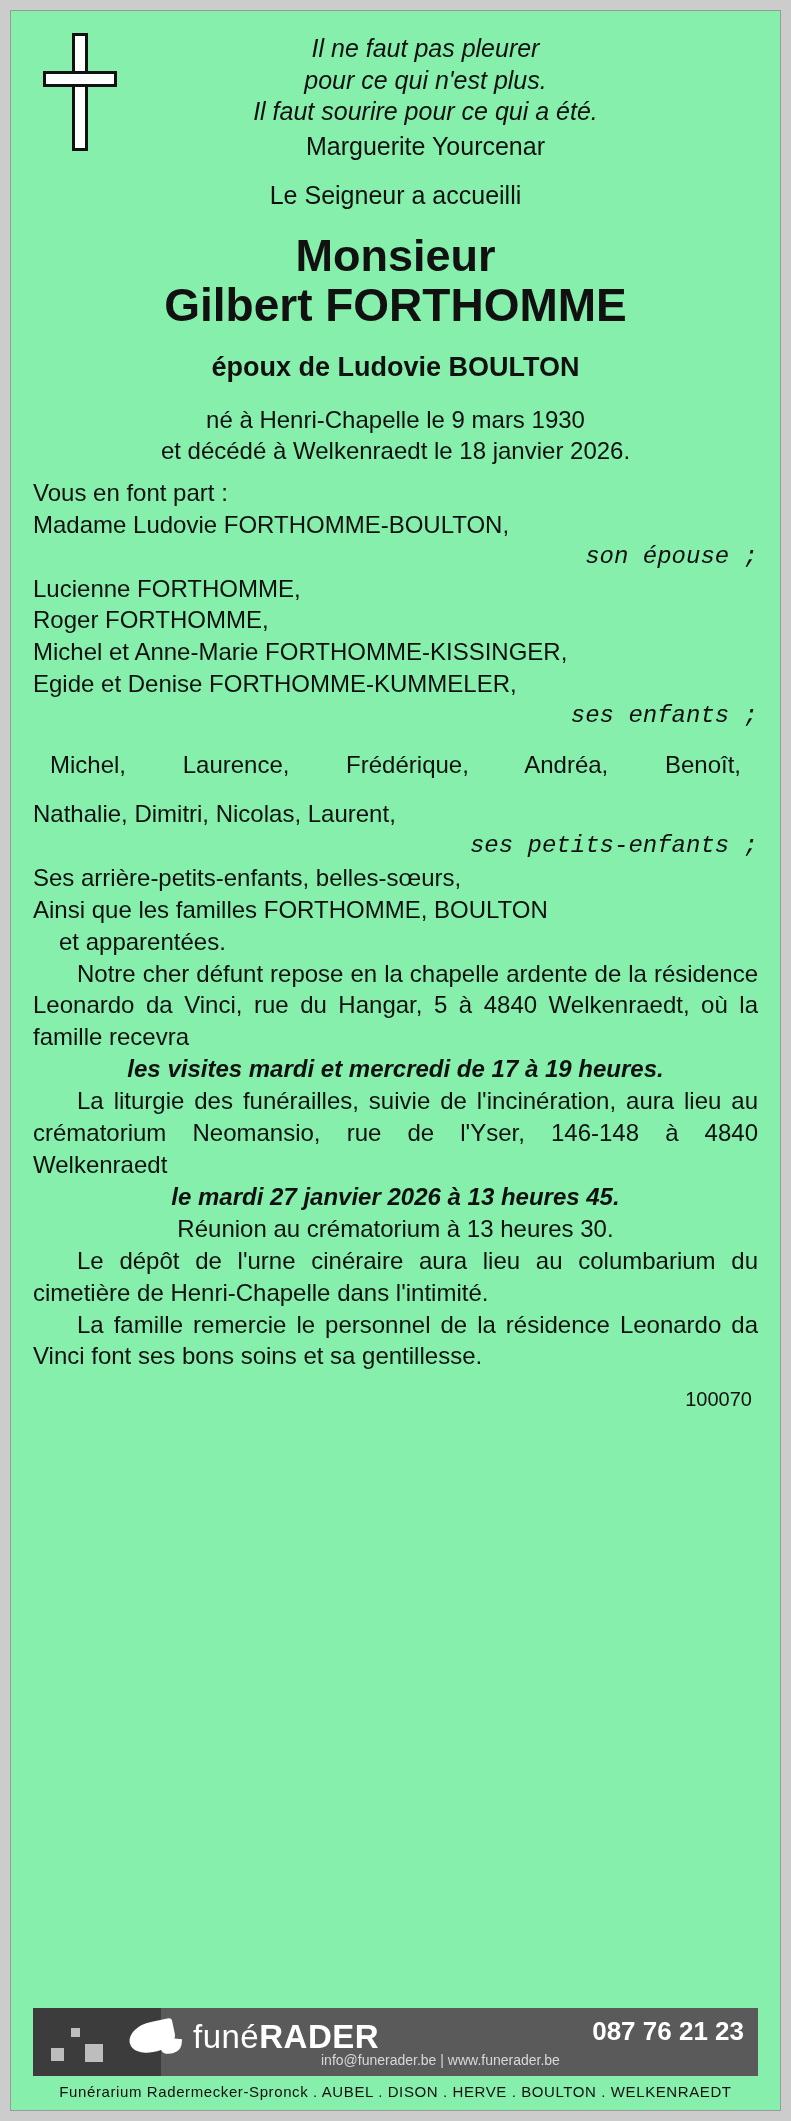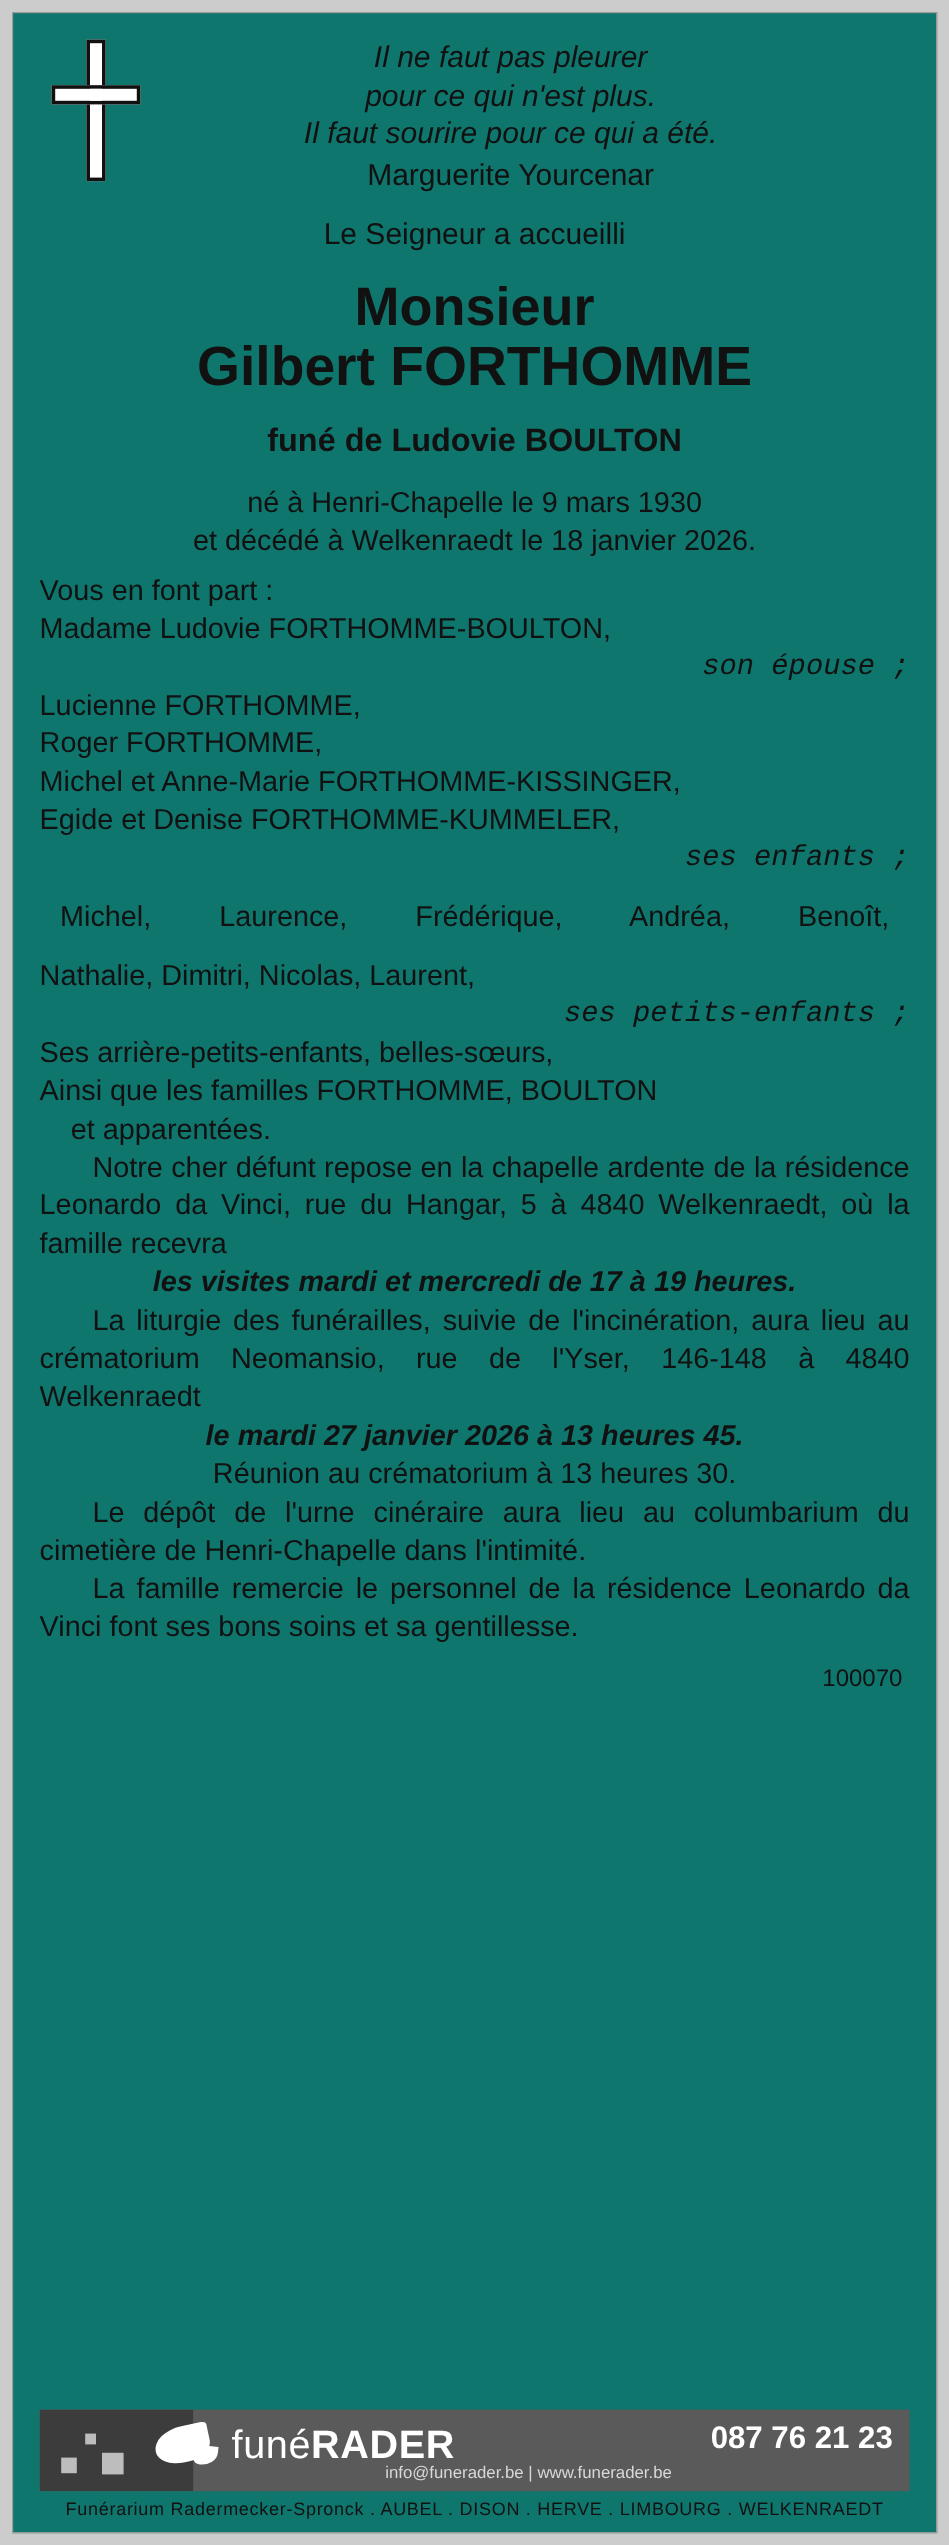"Il ne faut pas pleurer" .card { background: #0f766e -> #86efac }
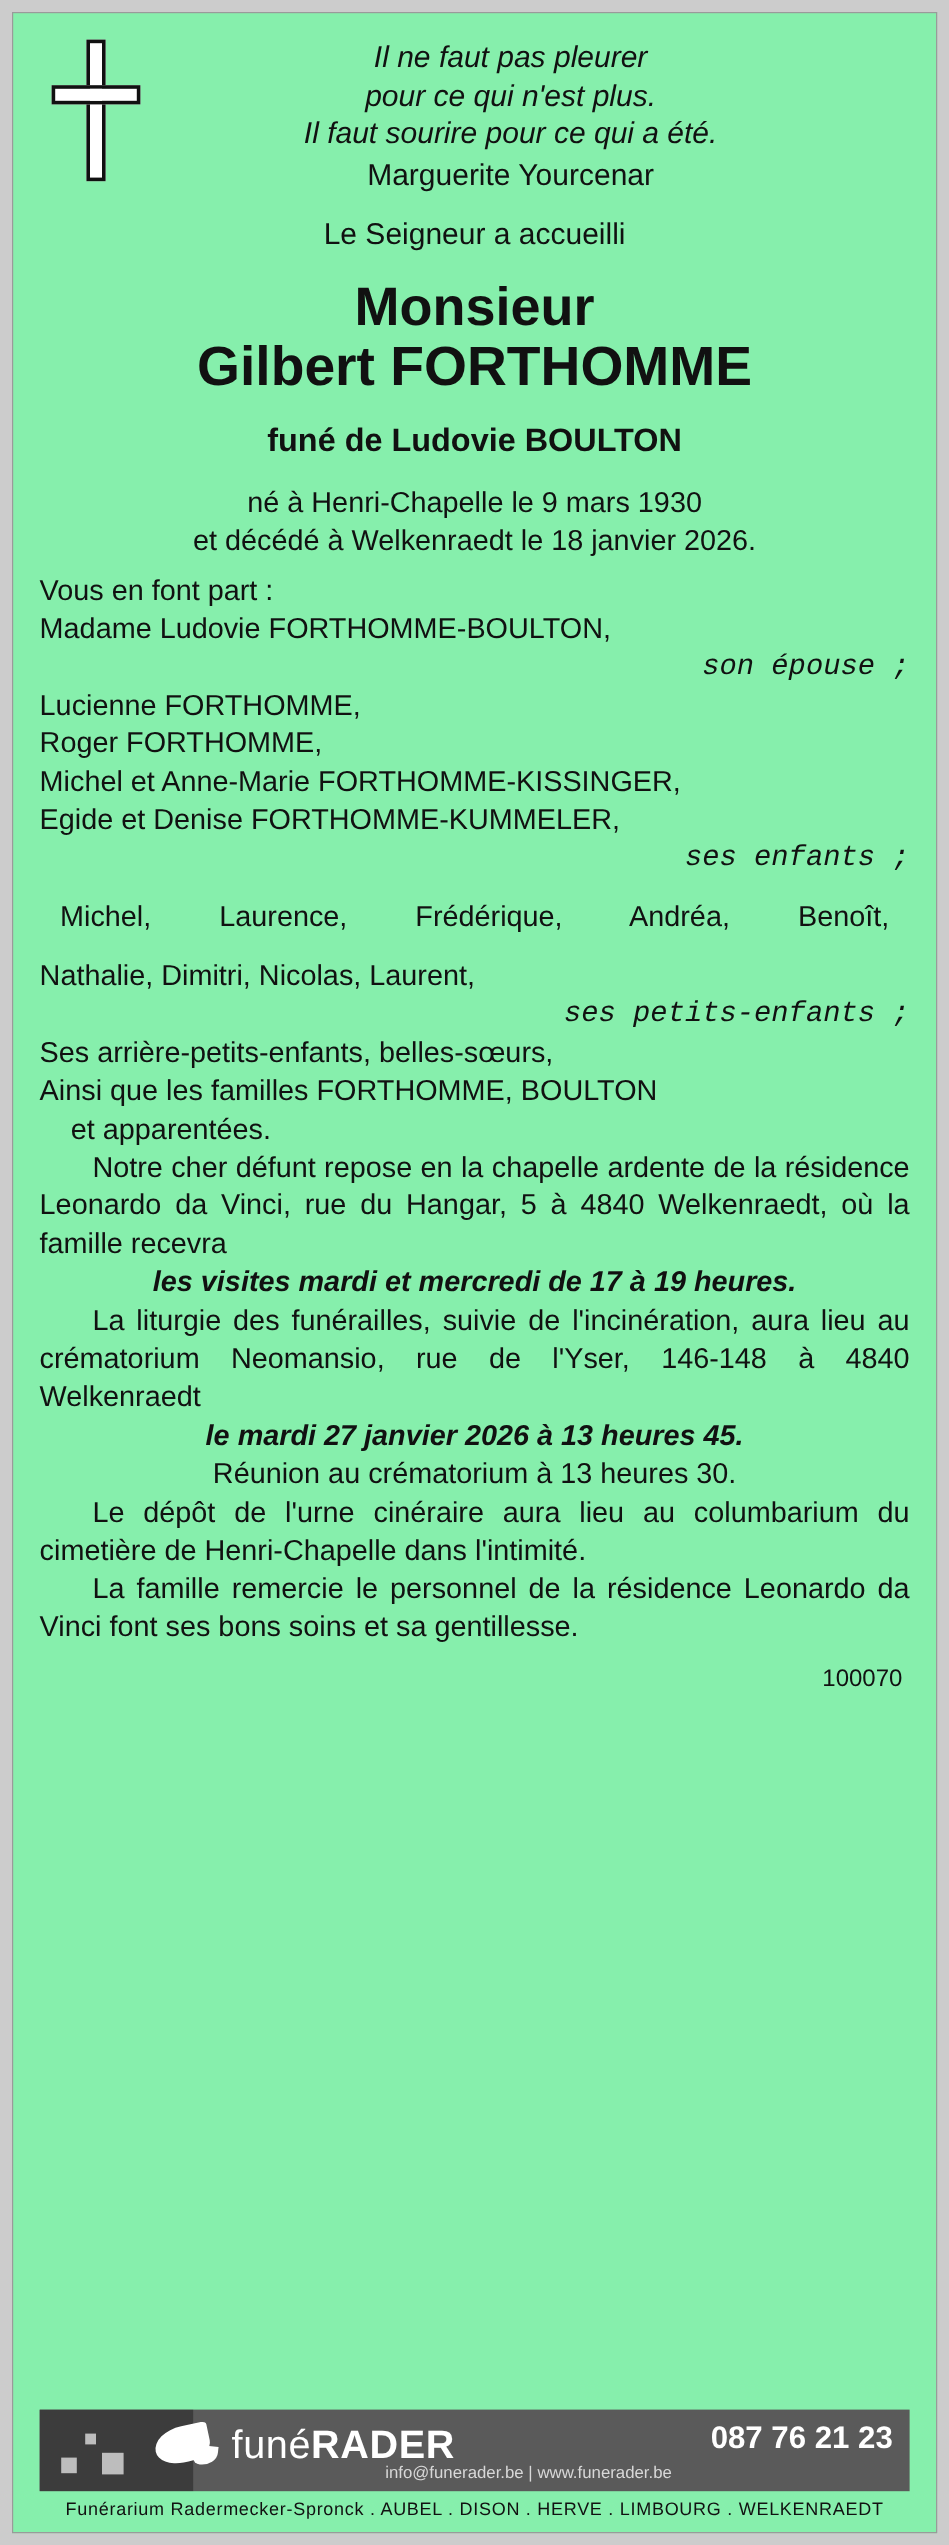"funé de Ludovie BOULTON" div.spouse { text: funé -> époux }
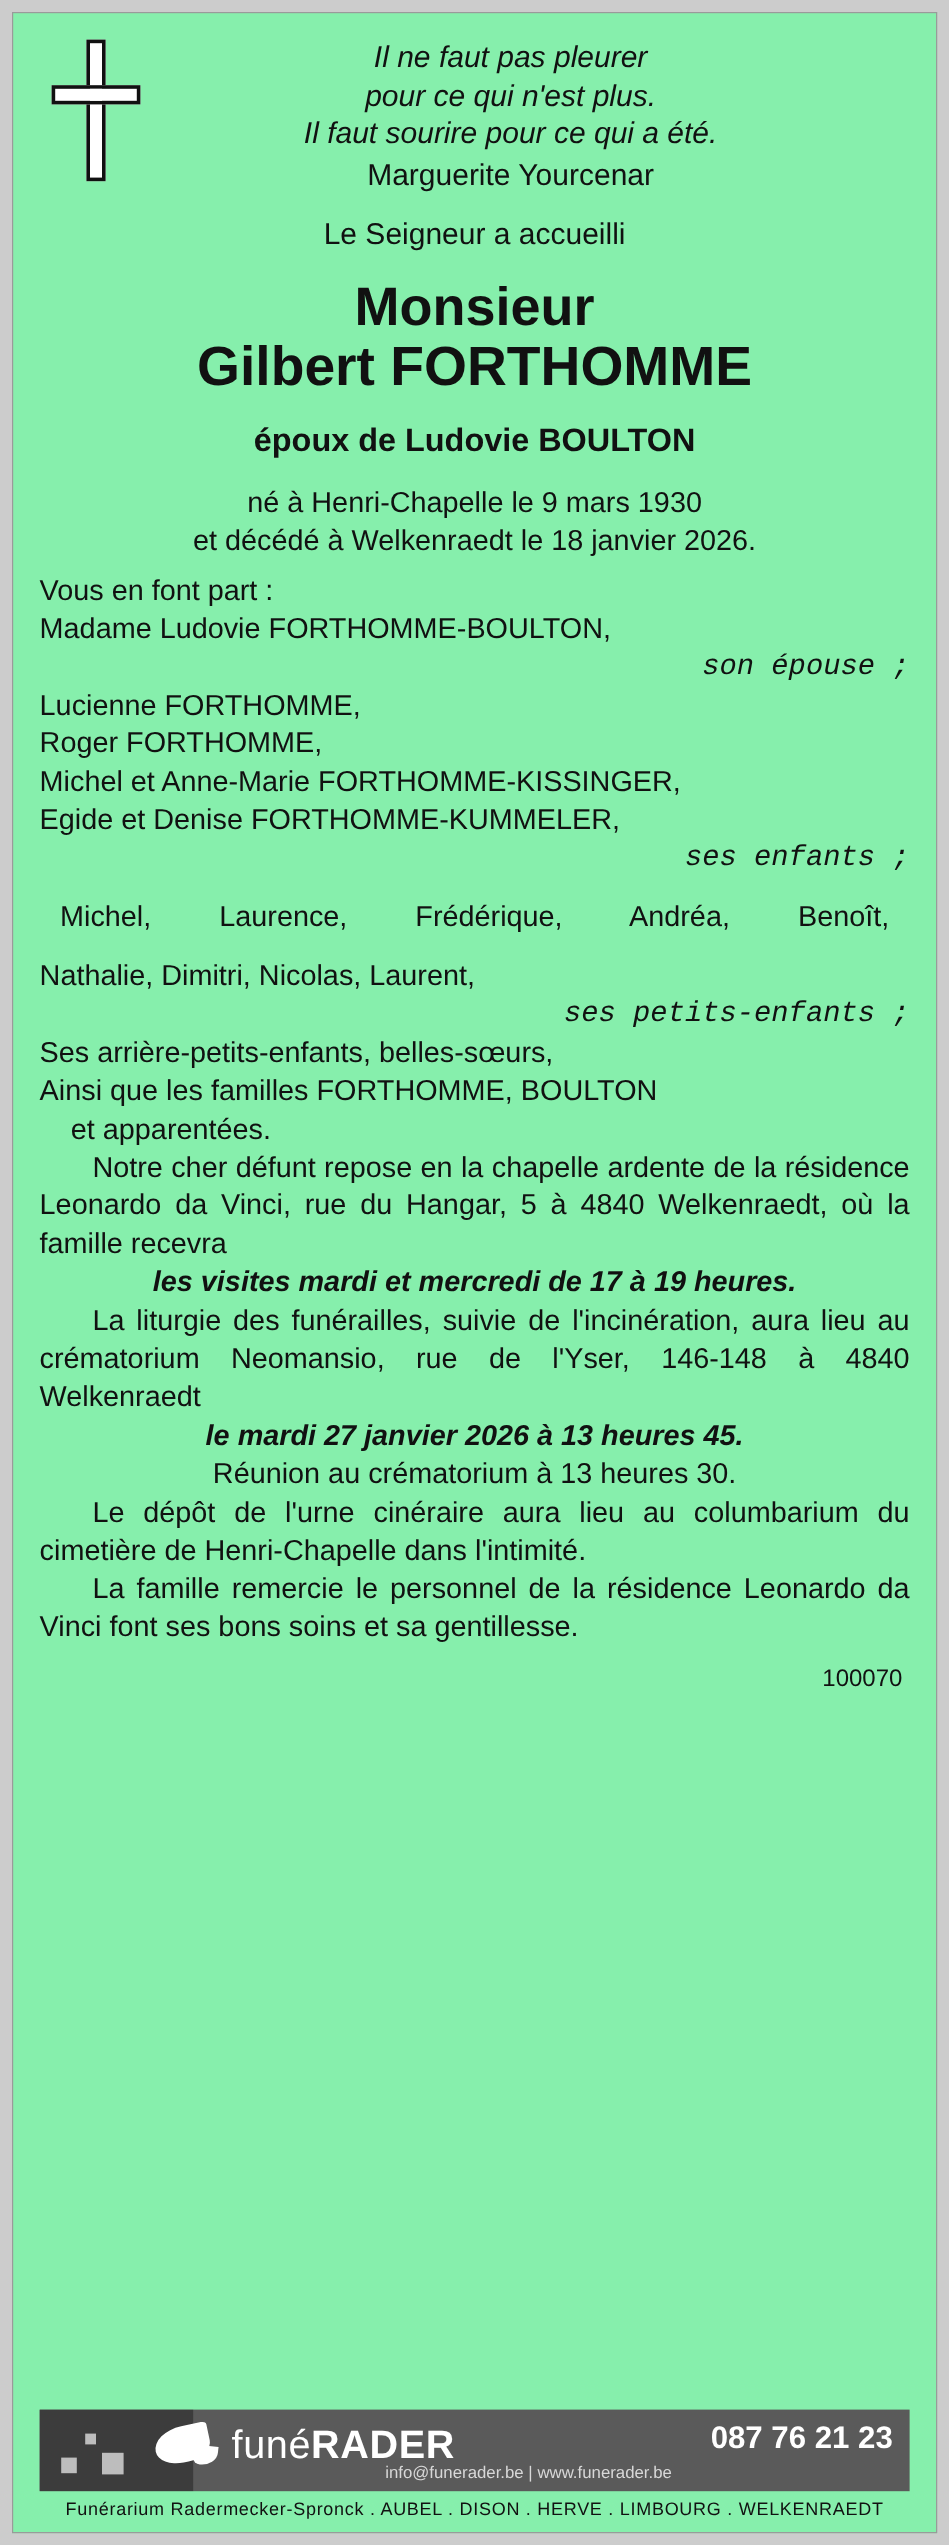"Funérarium Radermecker-Spronck . AUBEL ." div.footer-line { text: LIMBOURG -> BOULTON }
